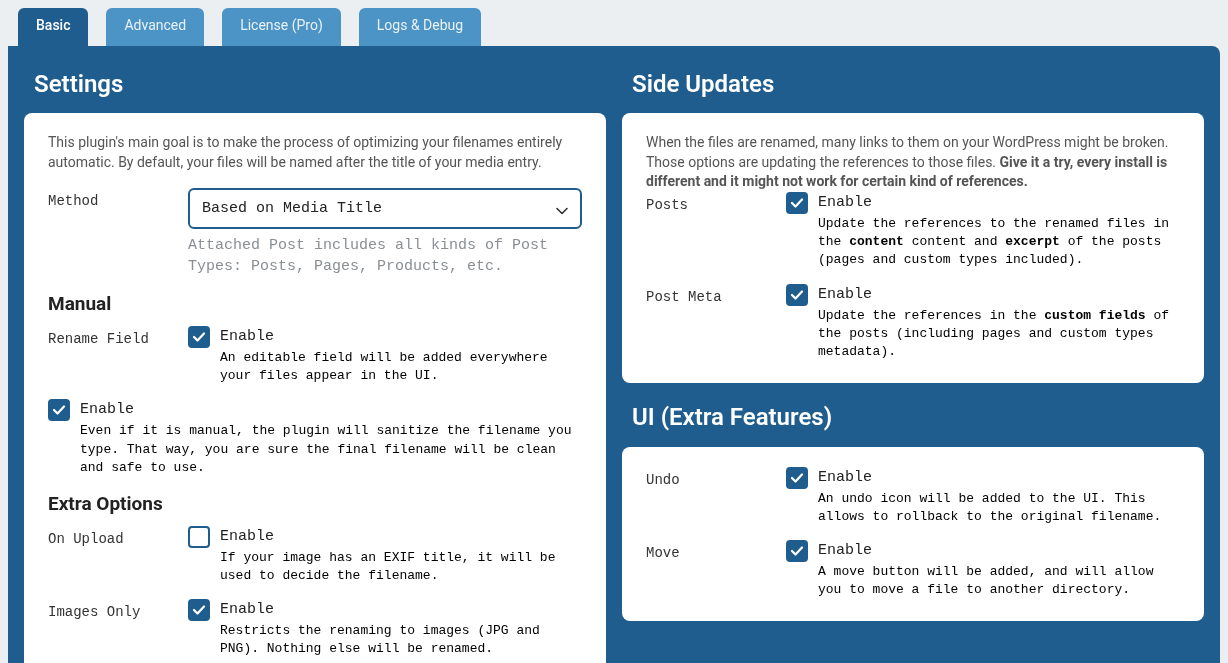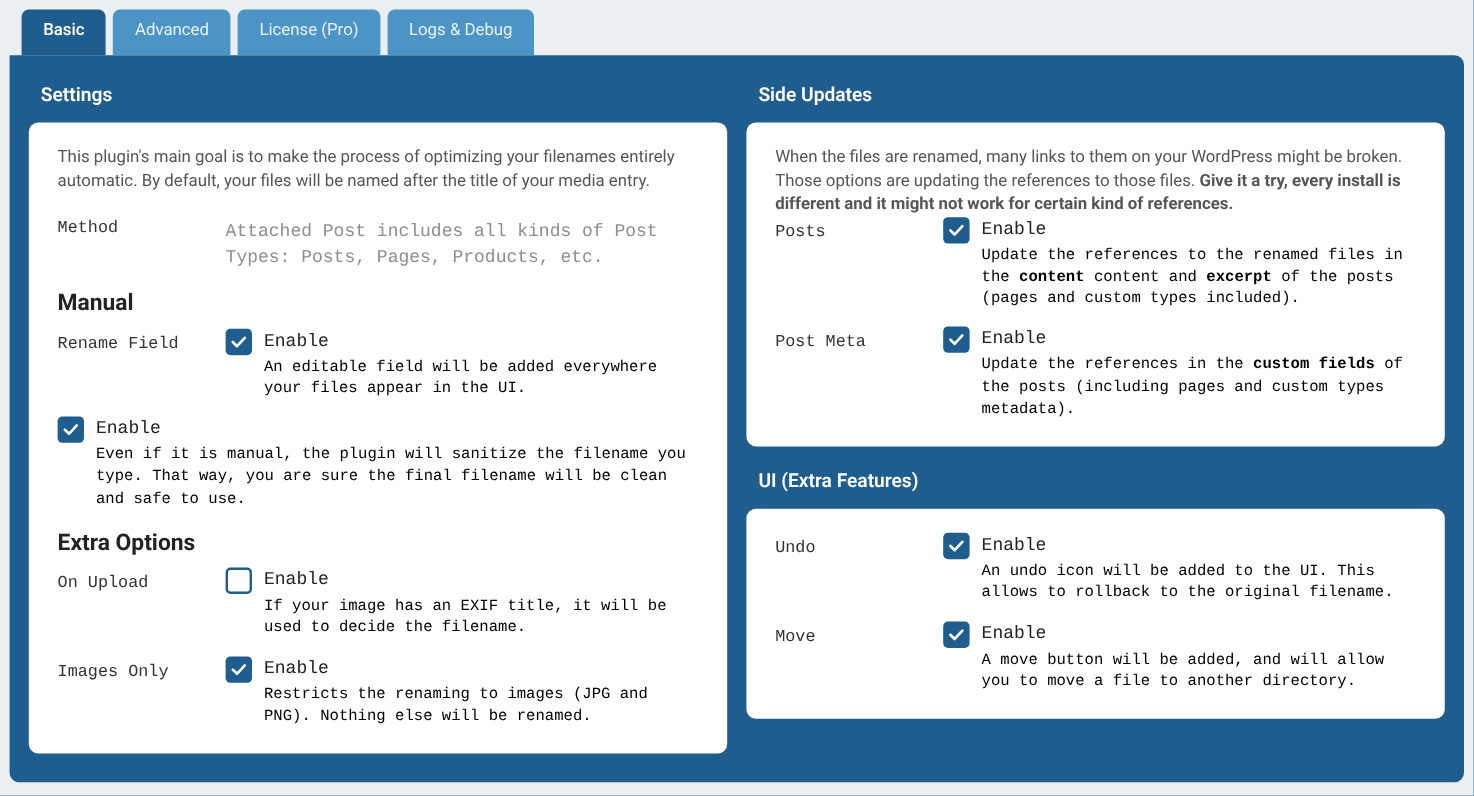"Basic" .tabs { gap: 6px -> 18px }
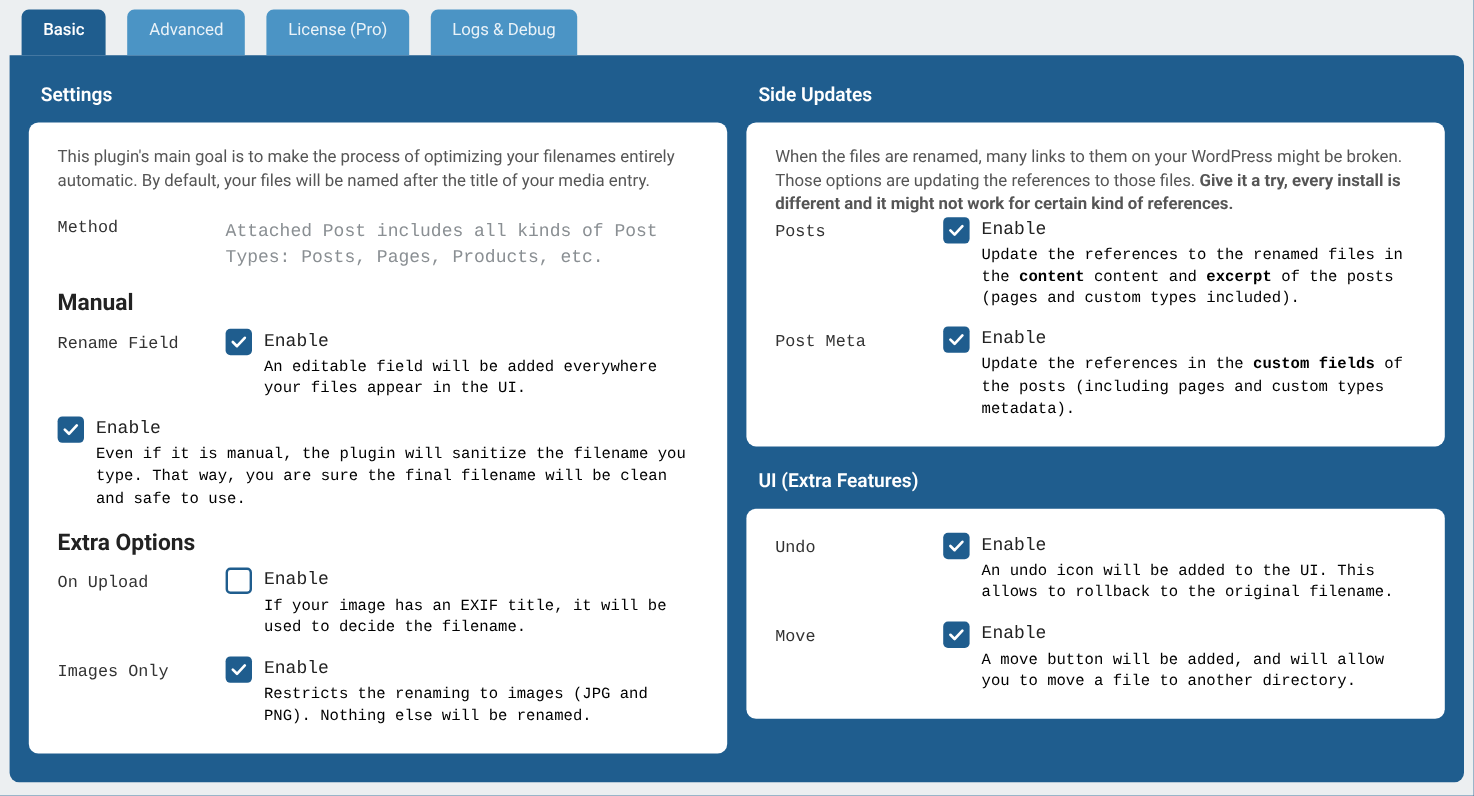"Settings" .block-title { font-size: 16px -> 24px }
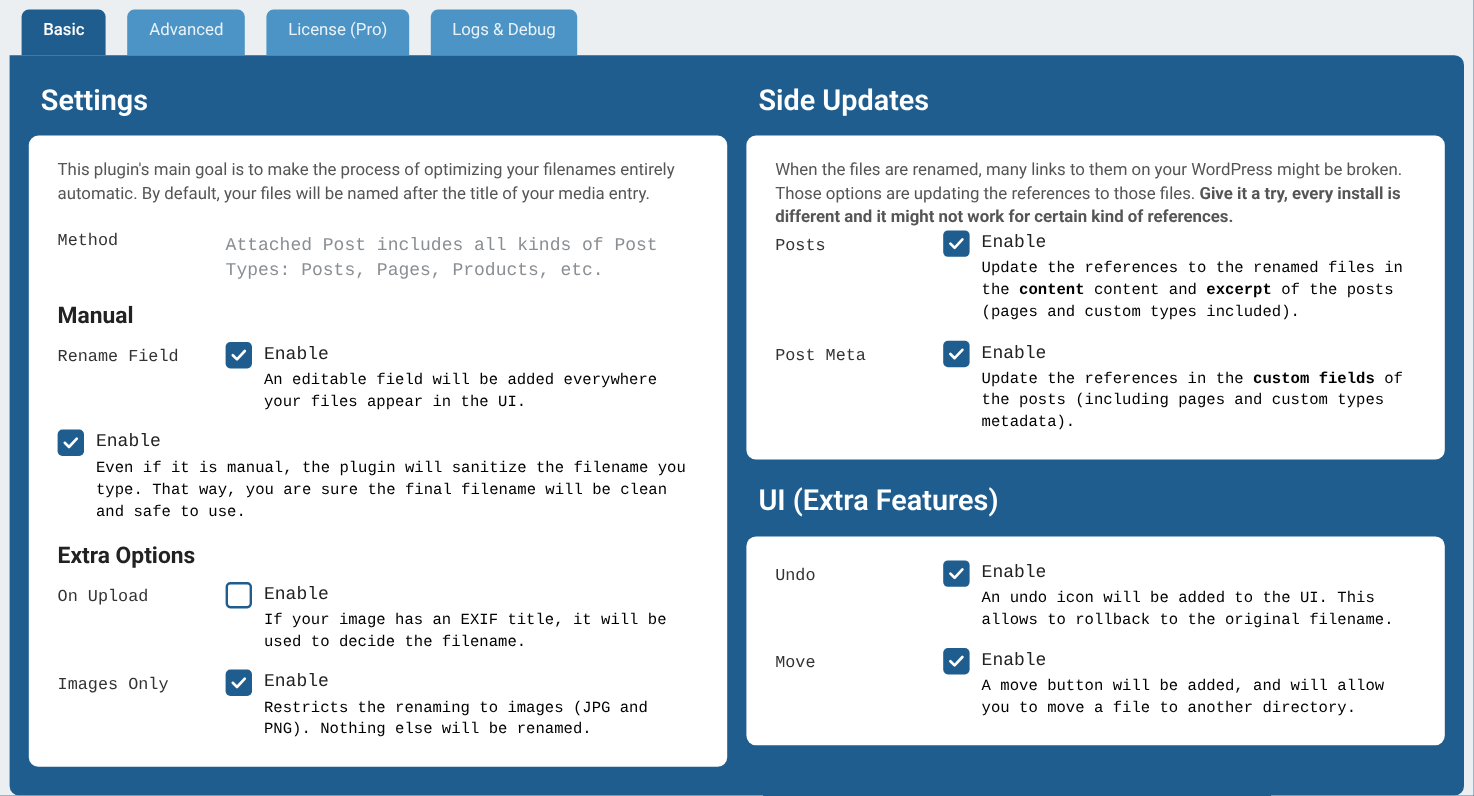"Based on Media Title" div.selectbox { html: none -> <div> <span>Based on Media Title</span> <span> <svg> <path></path> </svg> </span> </div> }
